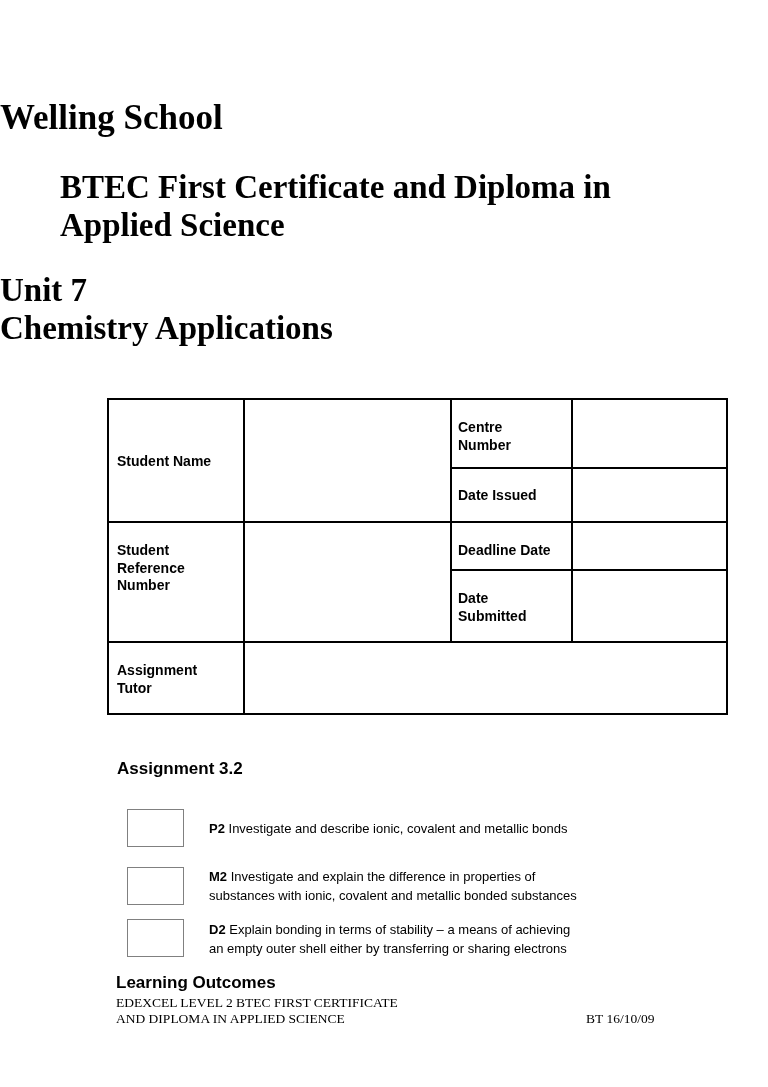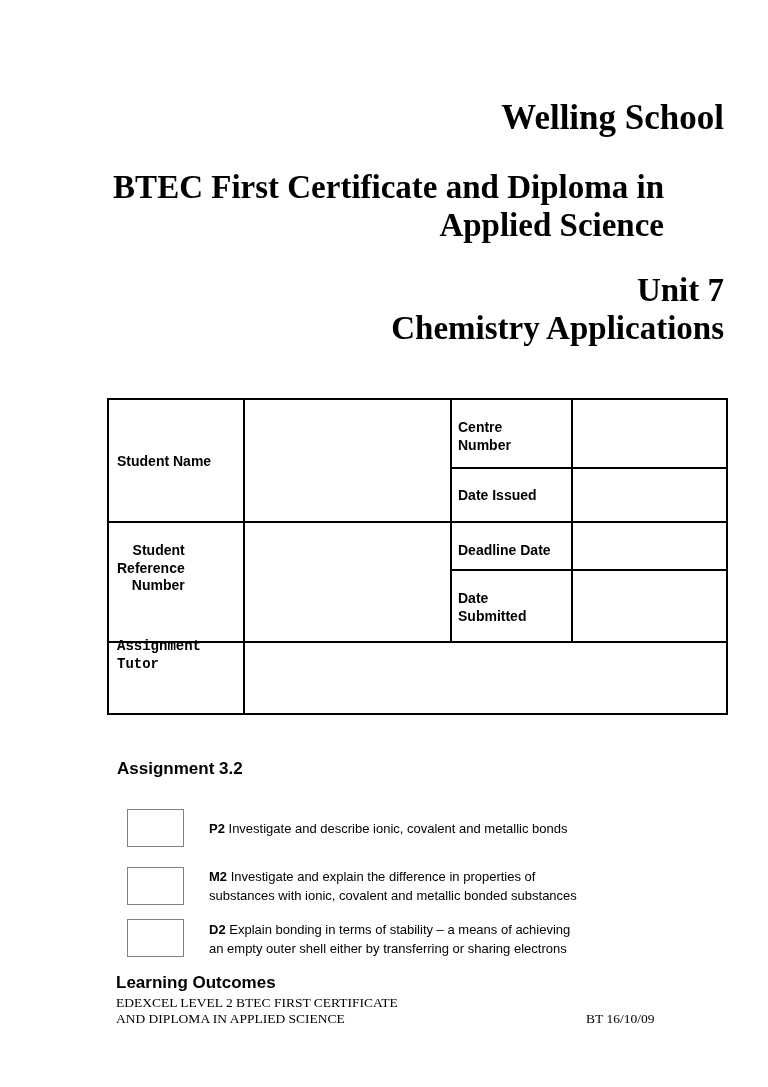"Welling School" .title { text-align: right -> left }
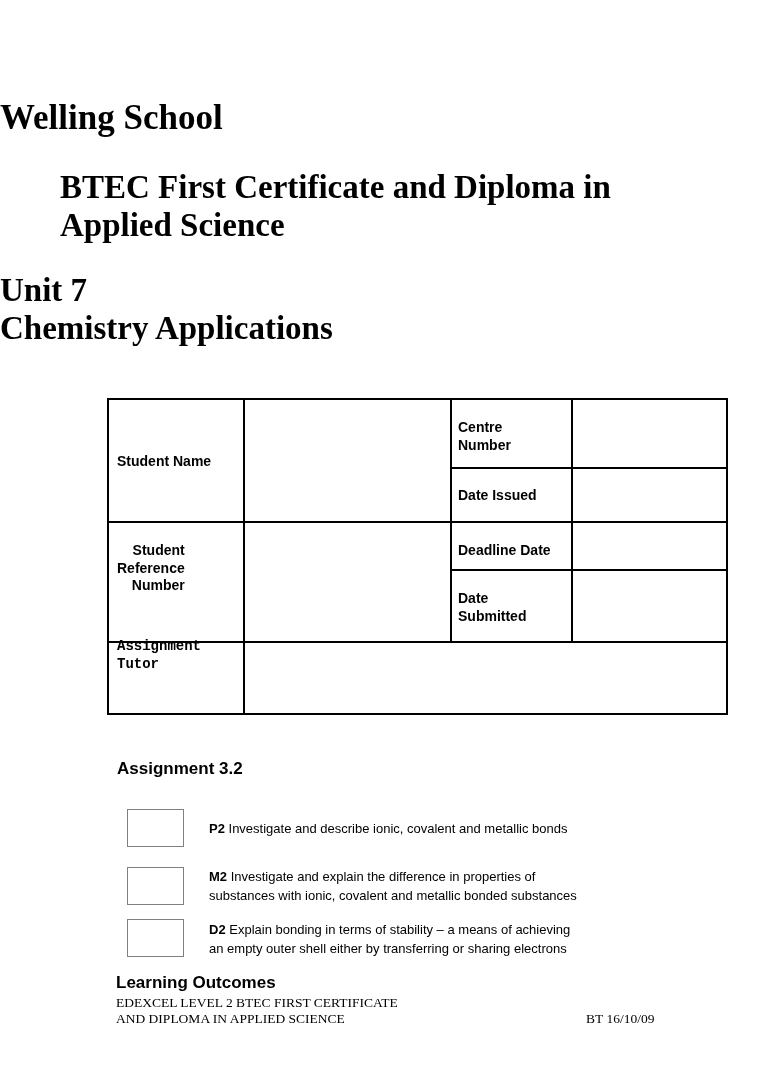"Student" div.lbl { text-align: right -> none }
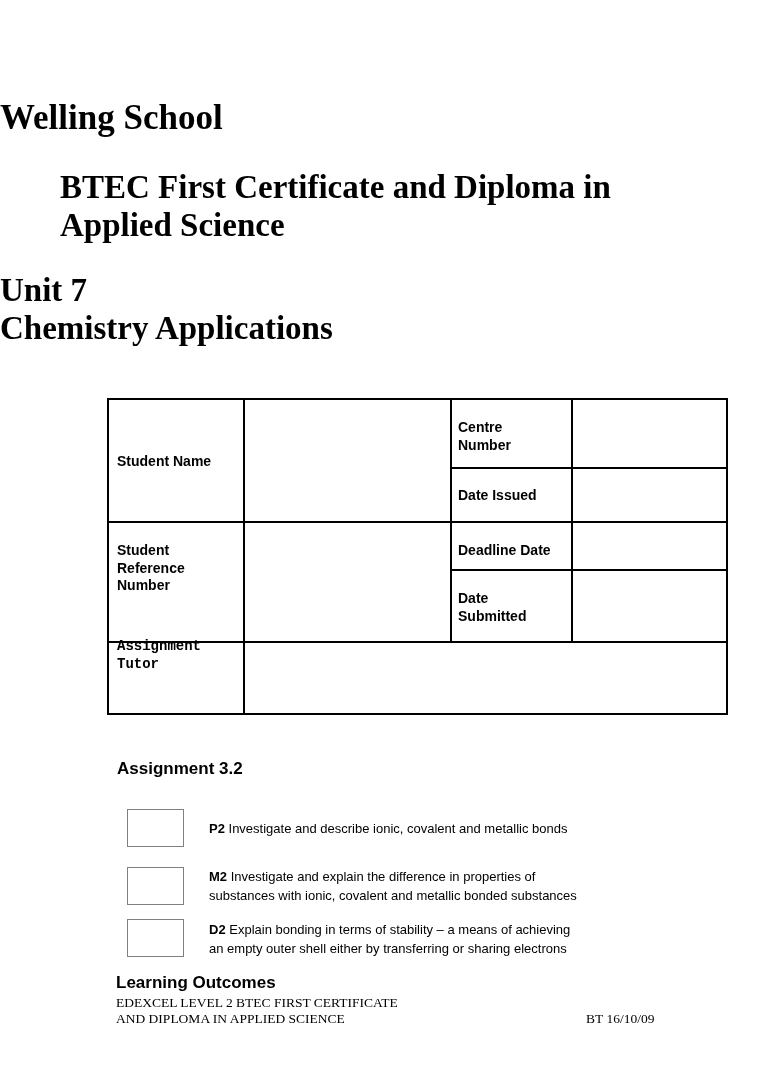"Assignment" div.lbl { font-family: Liberation Mono, monospace -> none; top: 638px -> 662px }
